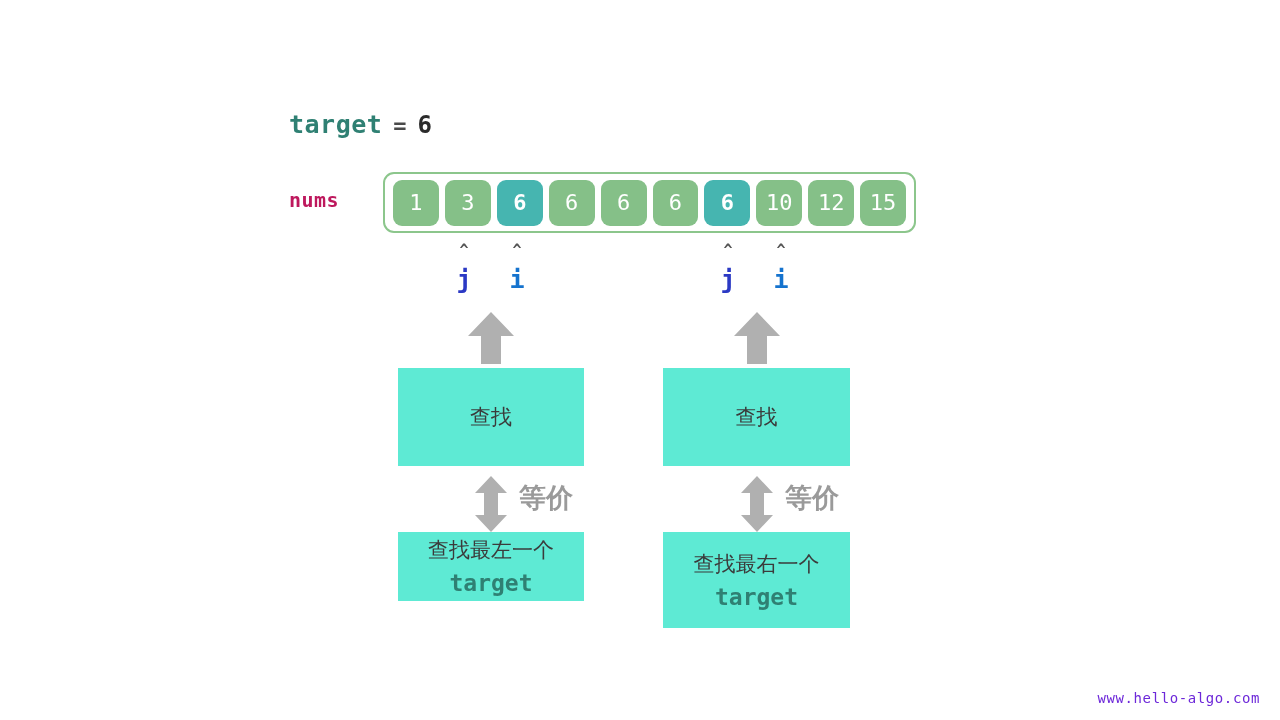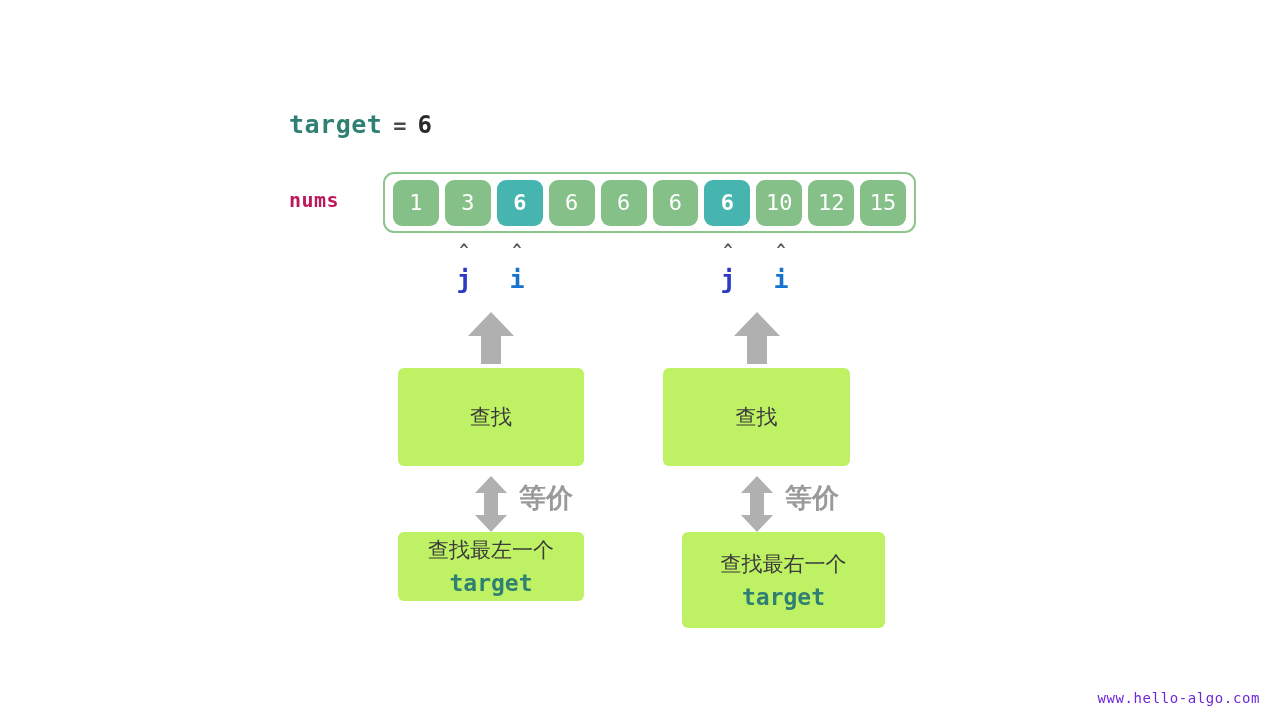"查找" .gbox { background: #bef264 -> #5eead4; border-radius: 6px -> 0 }
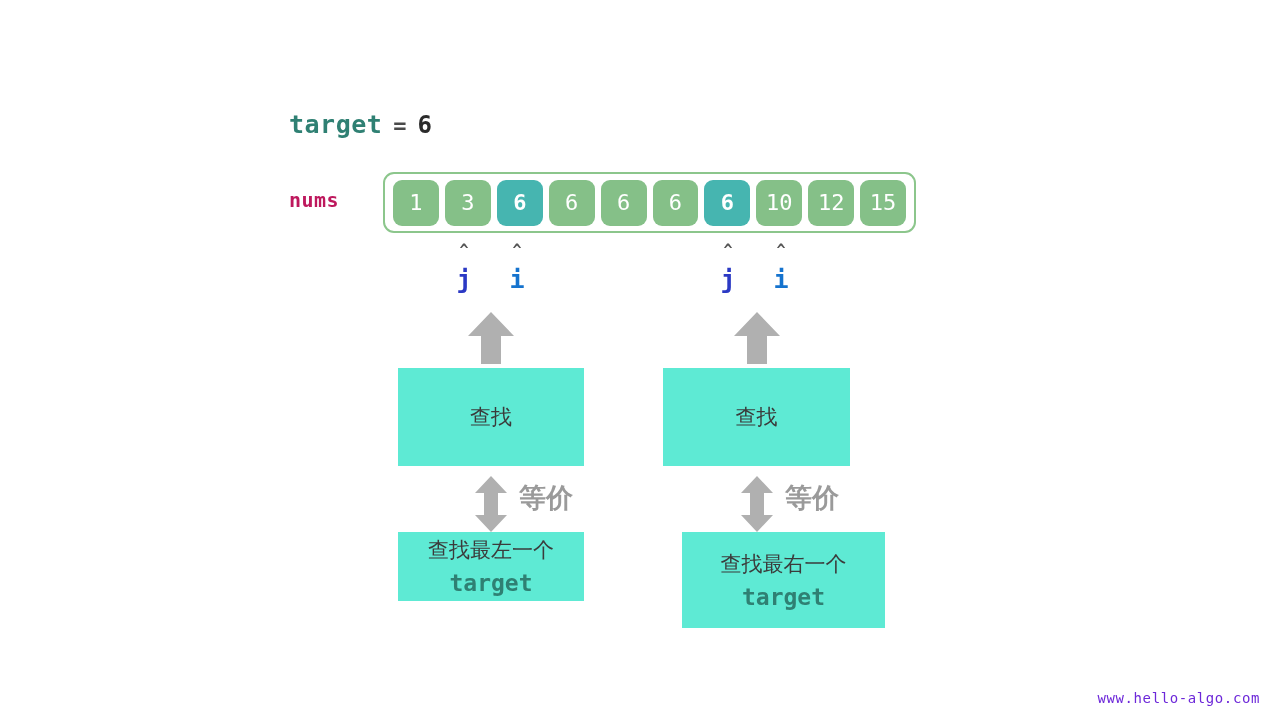"查找最右一个" #box-right-bot { left: 682px -> 663px; width: 203px -> 187px }
